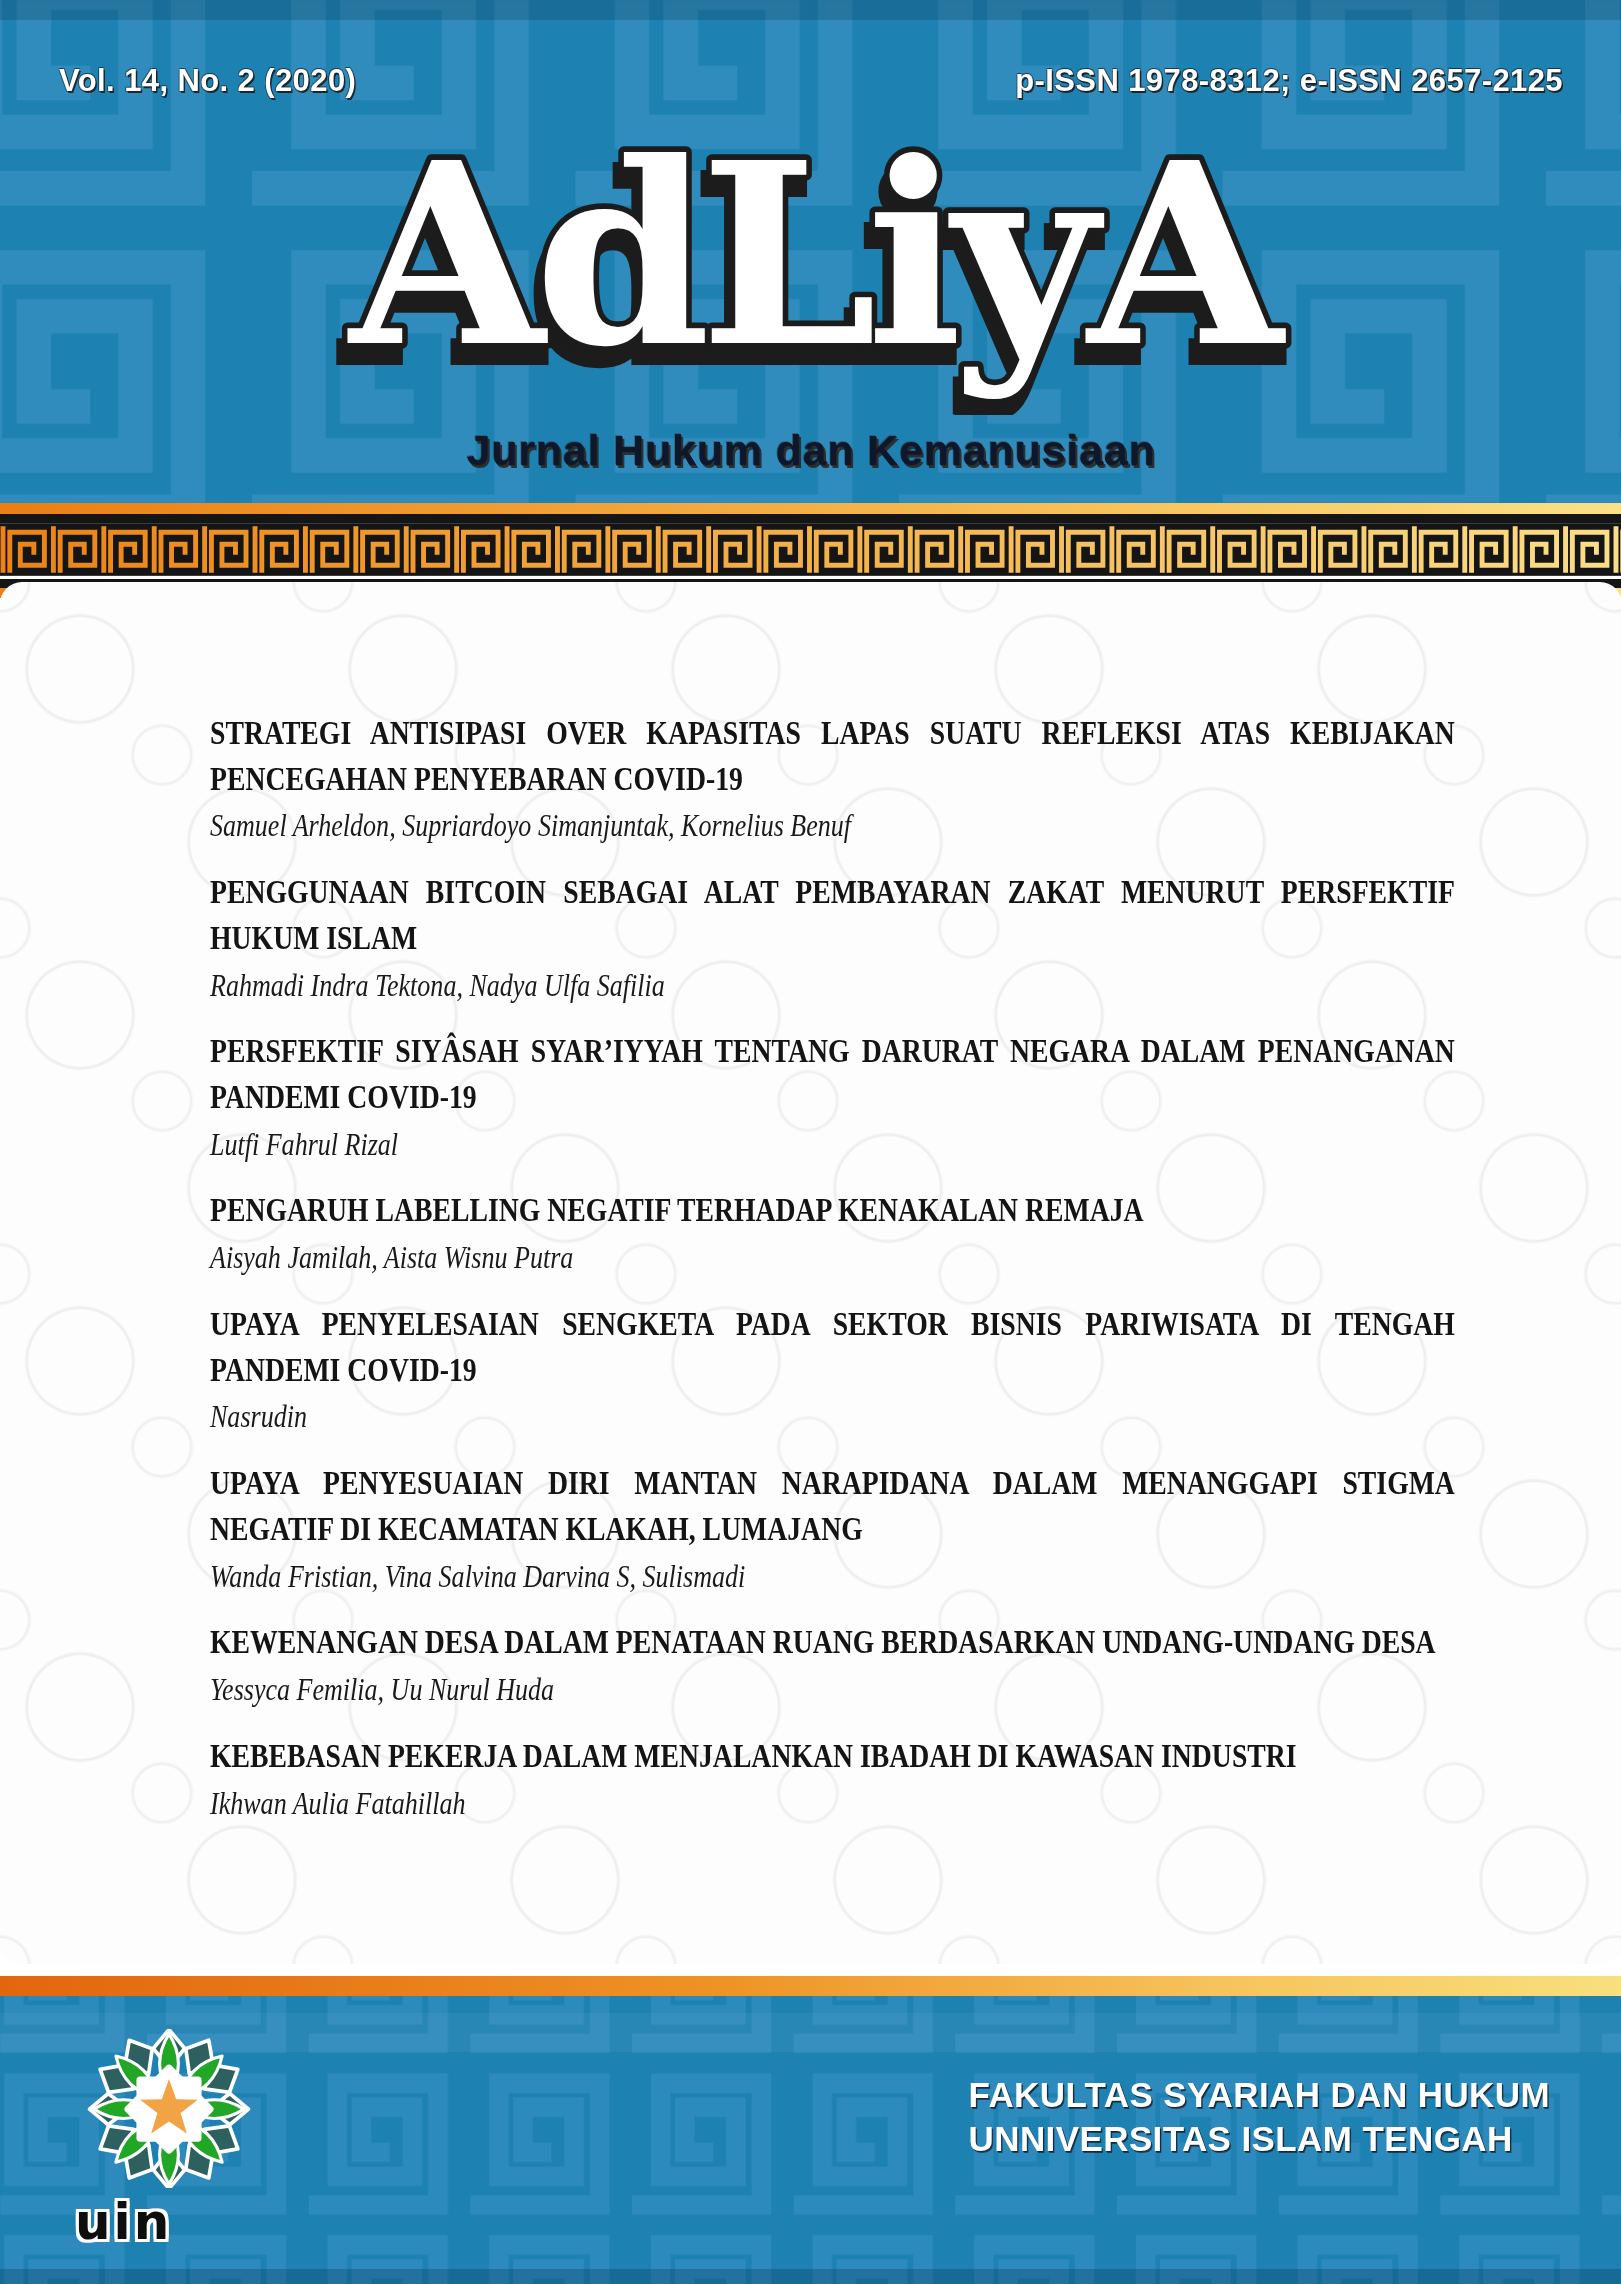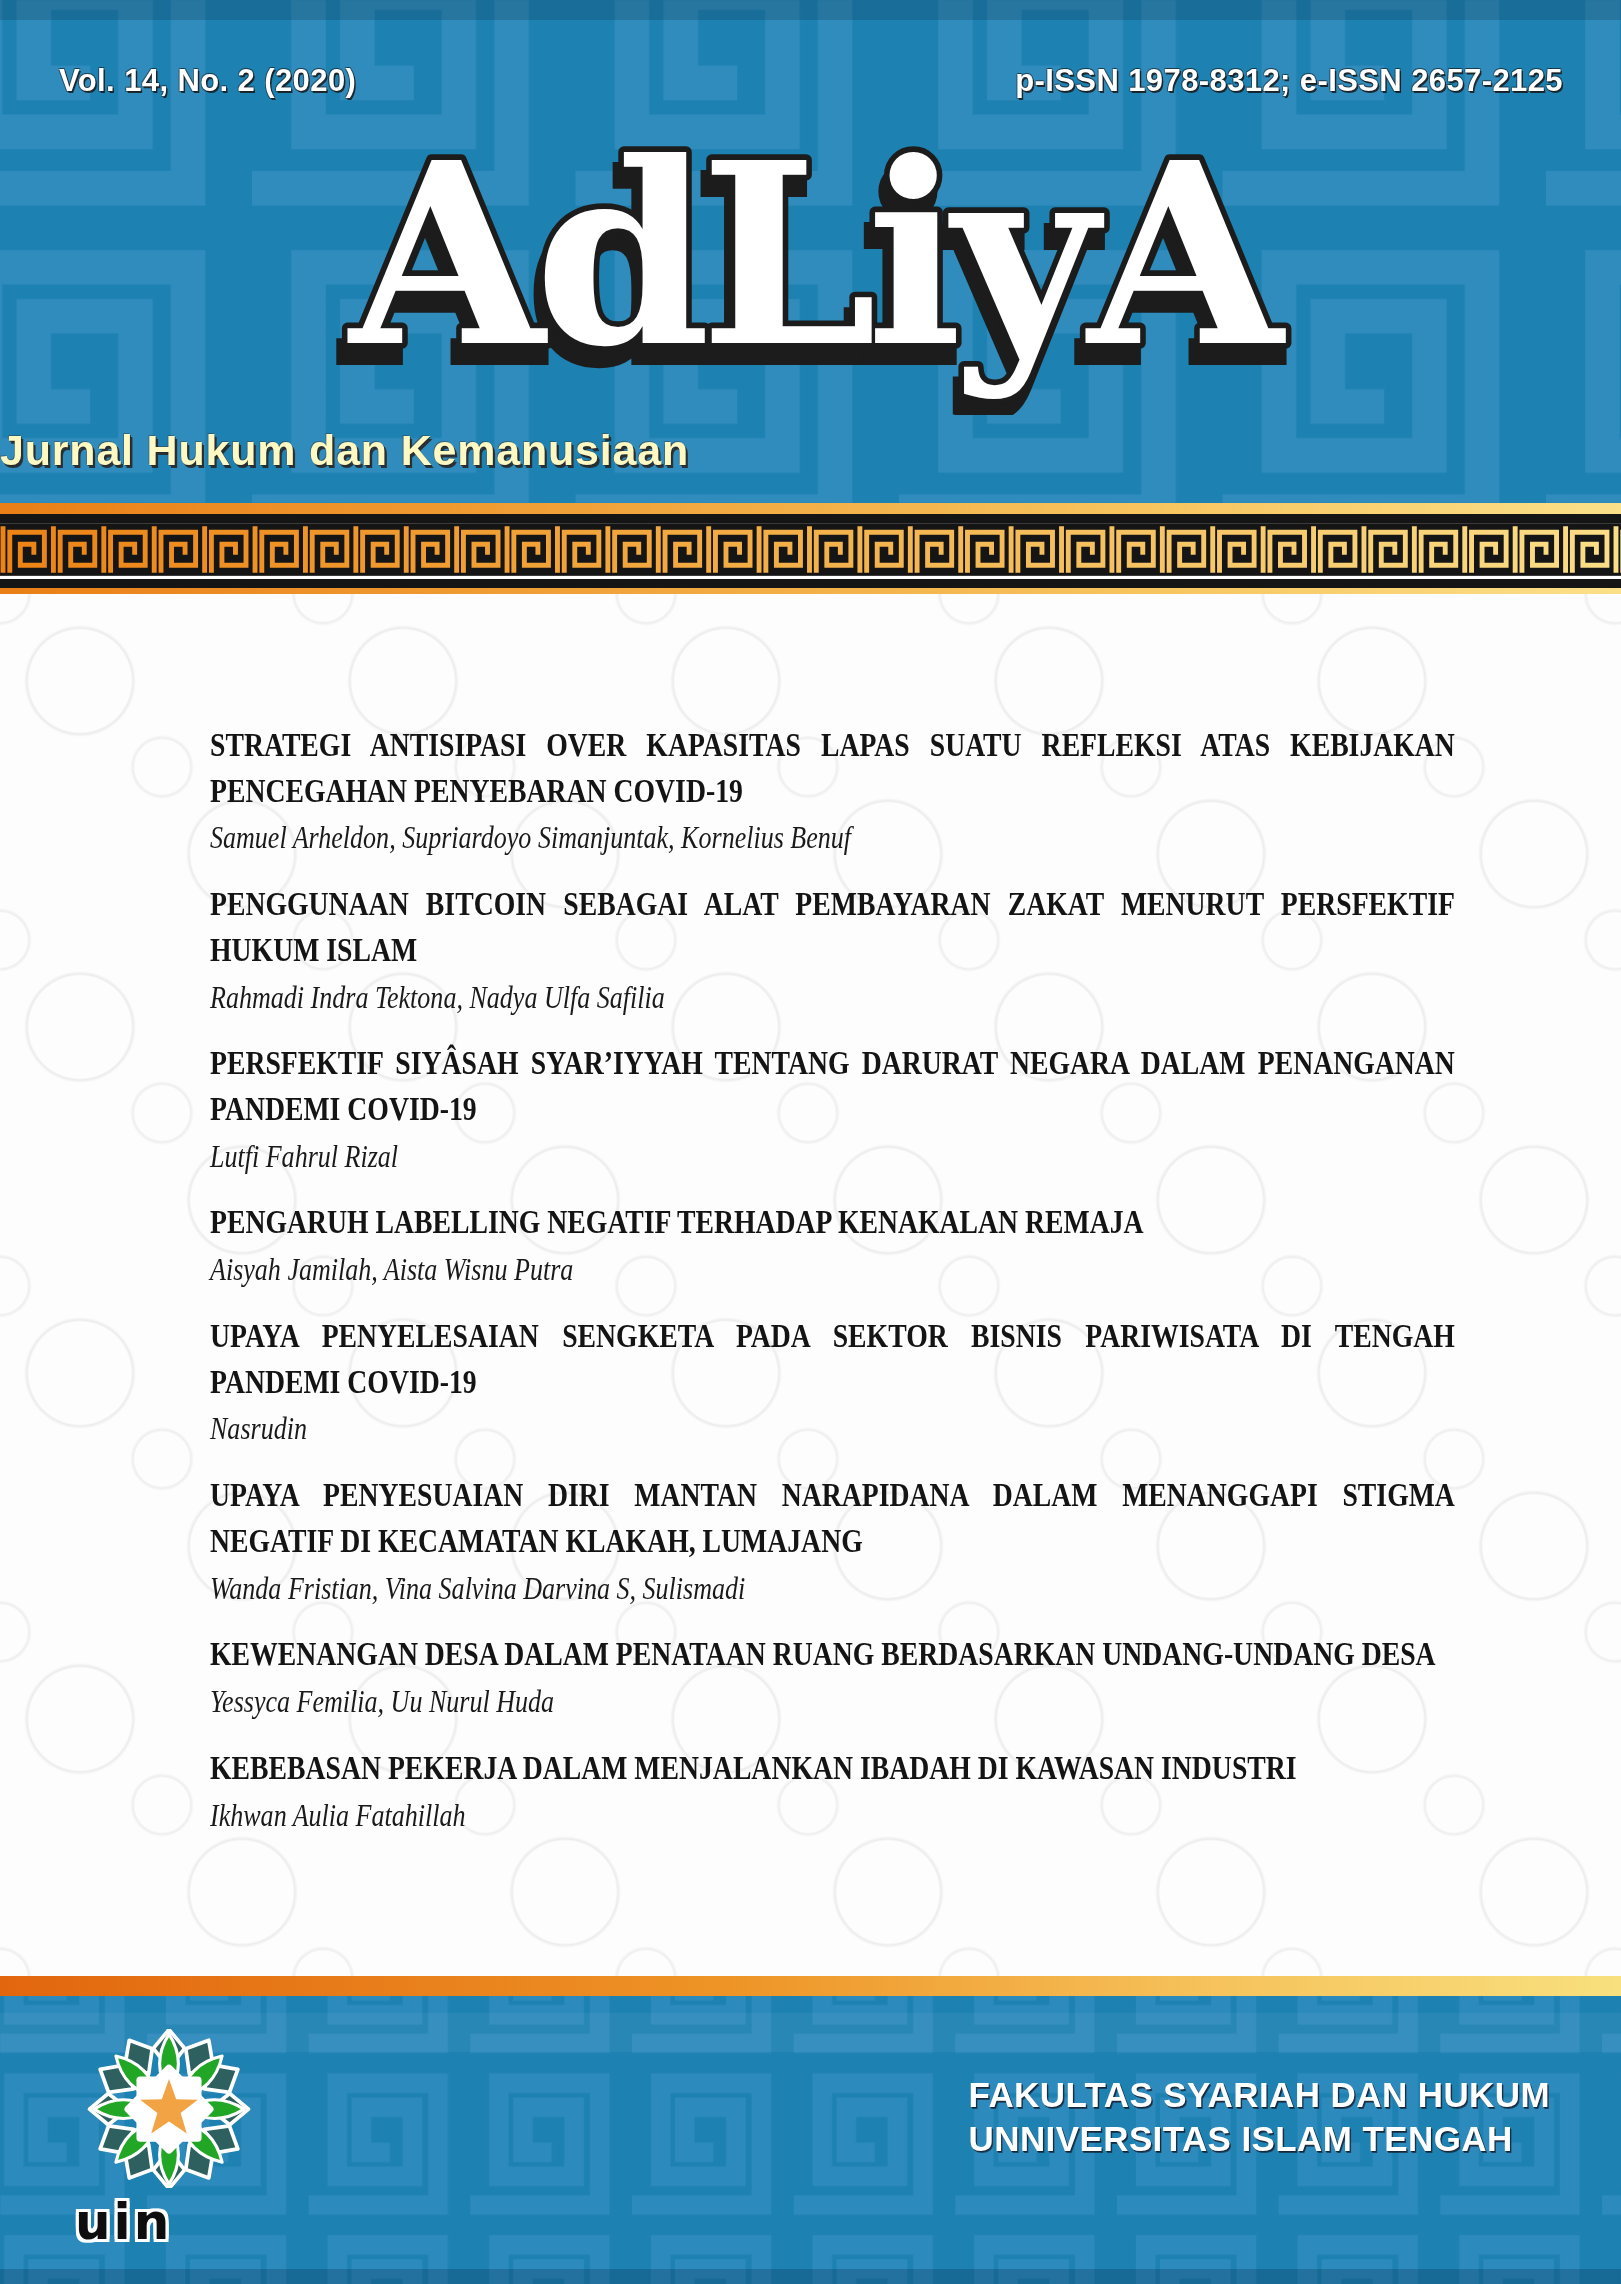"Jurnal Hukum dan Kemanusiaan" .subtitle { color: #fef9c3 -> #0f172a; text-align: none -> center }
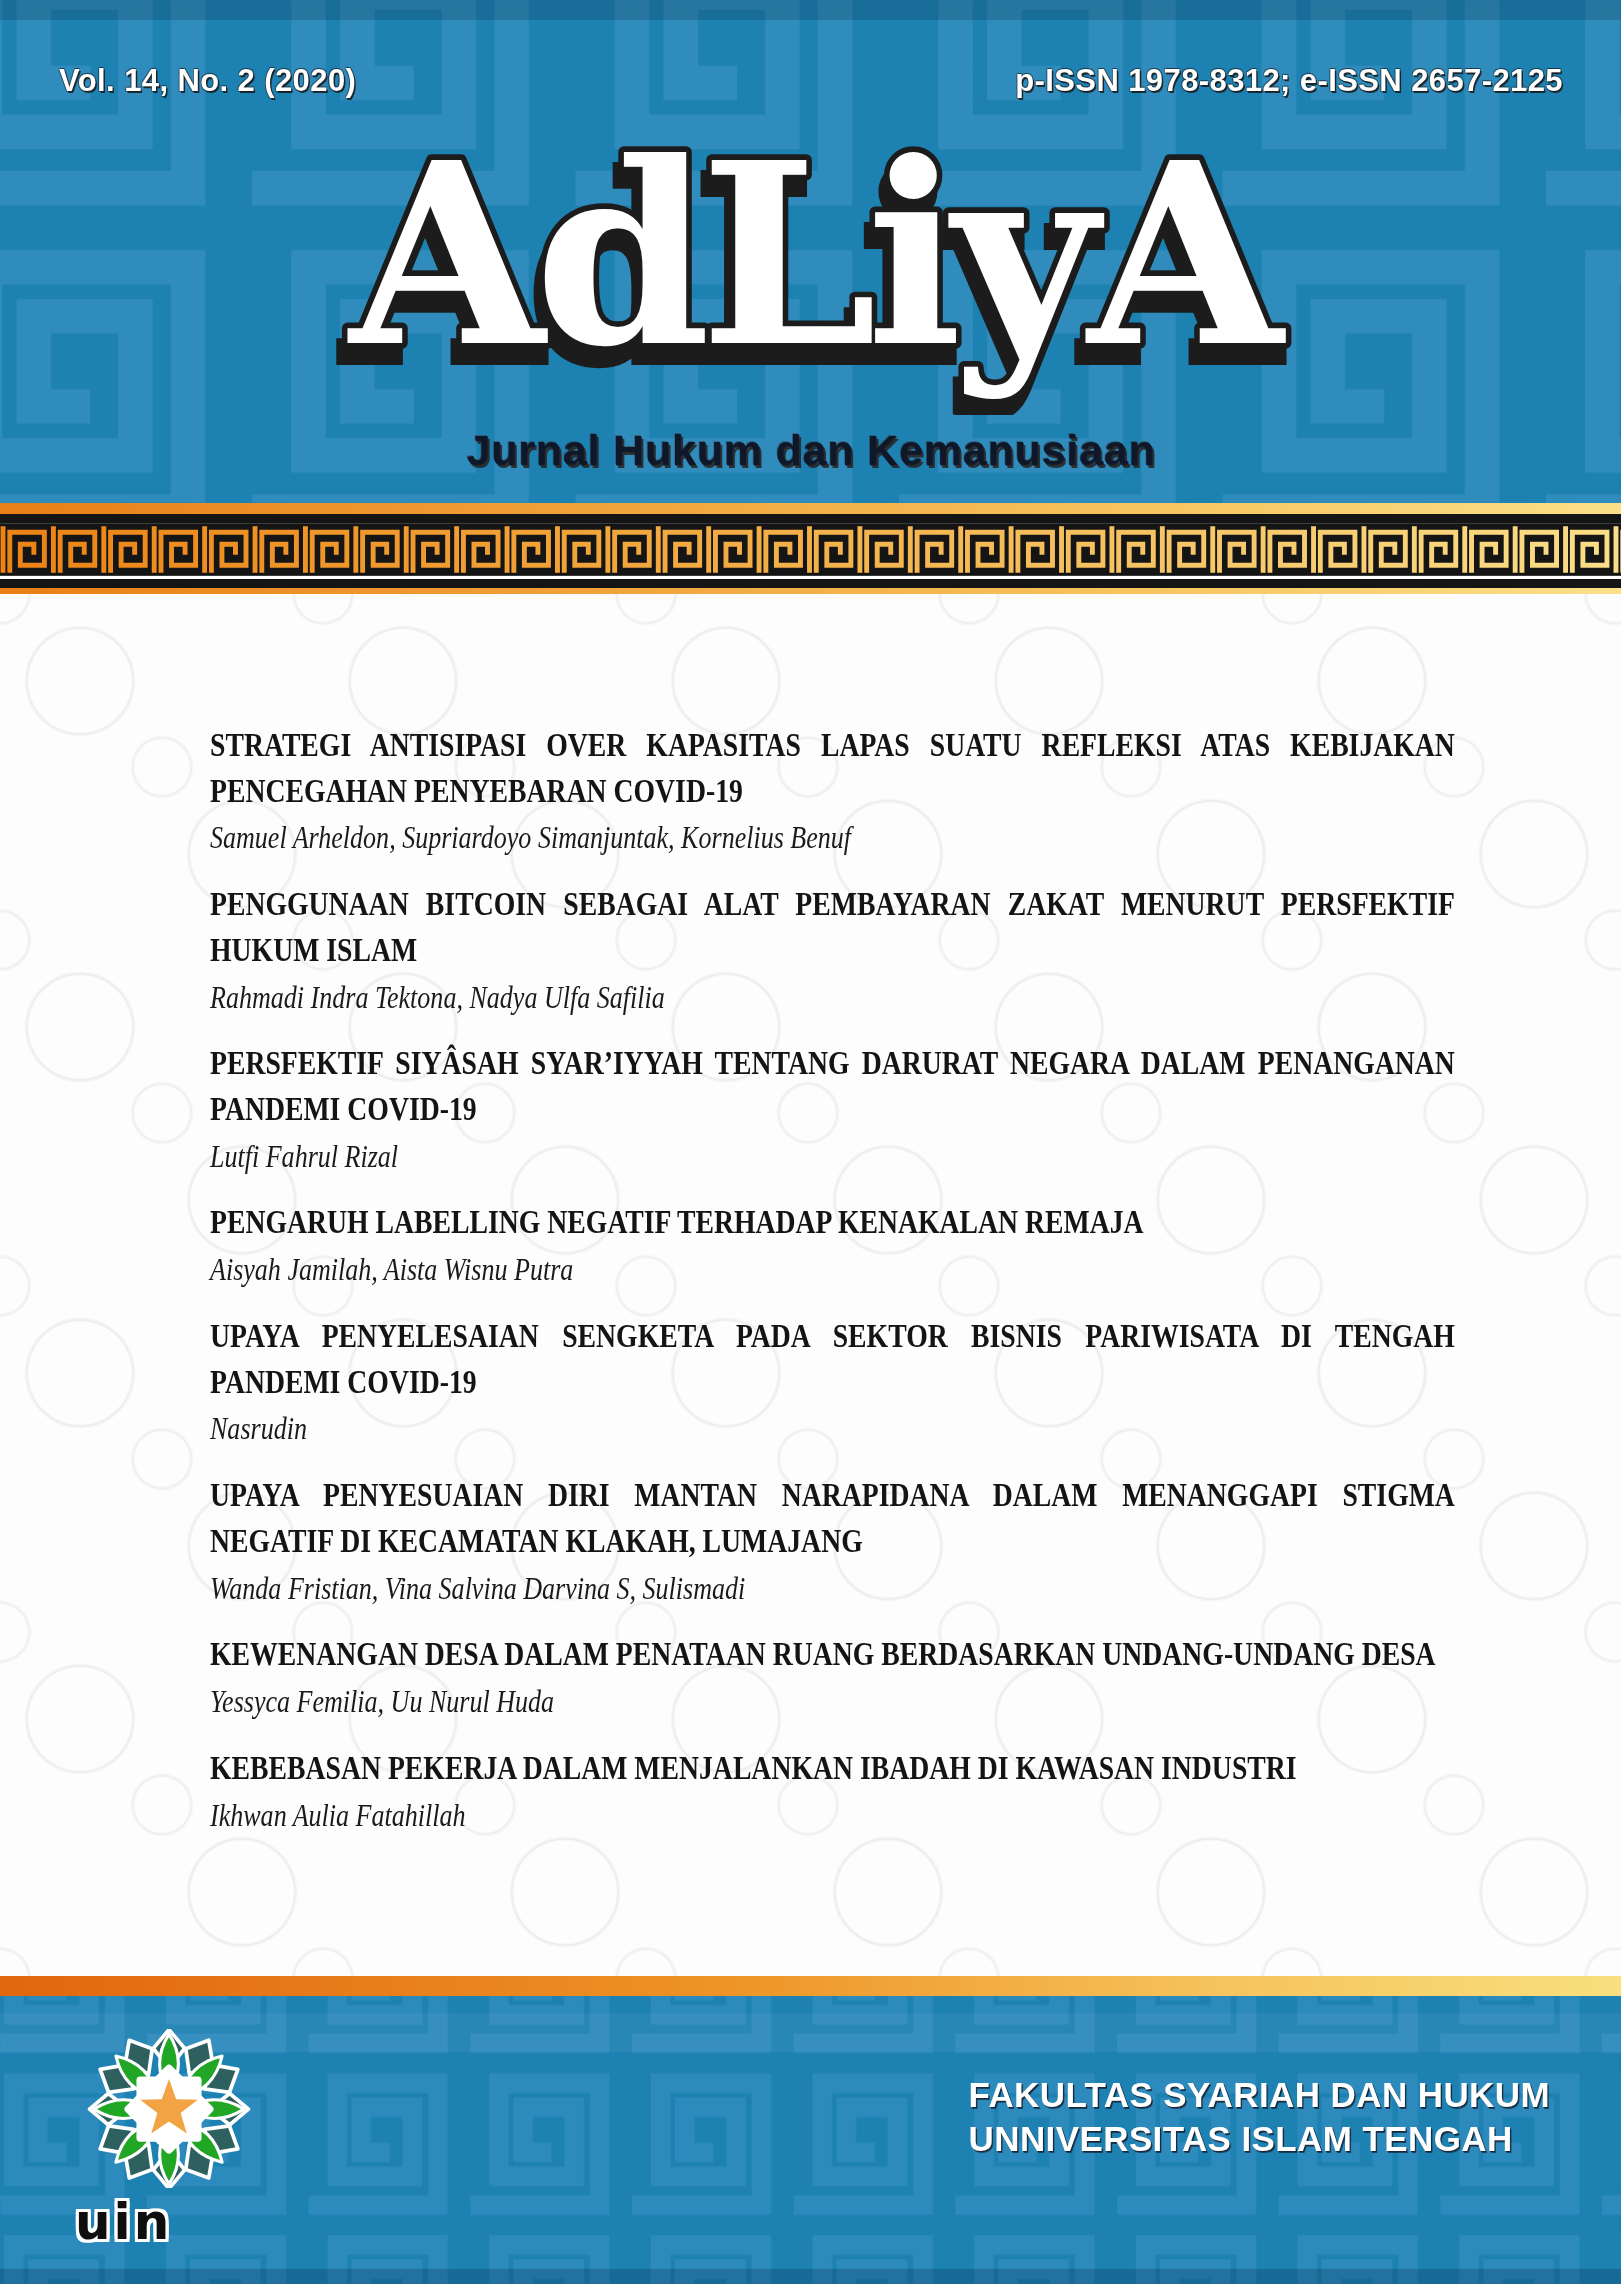"STRATEGI ANTISIPASI OVER KAPASITAS LAPAS" .content { border-radius: none -> 22px; top: 594px -> 582px }
